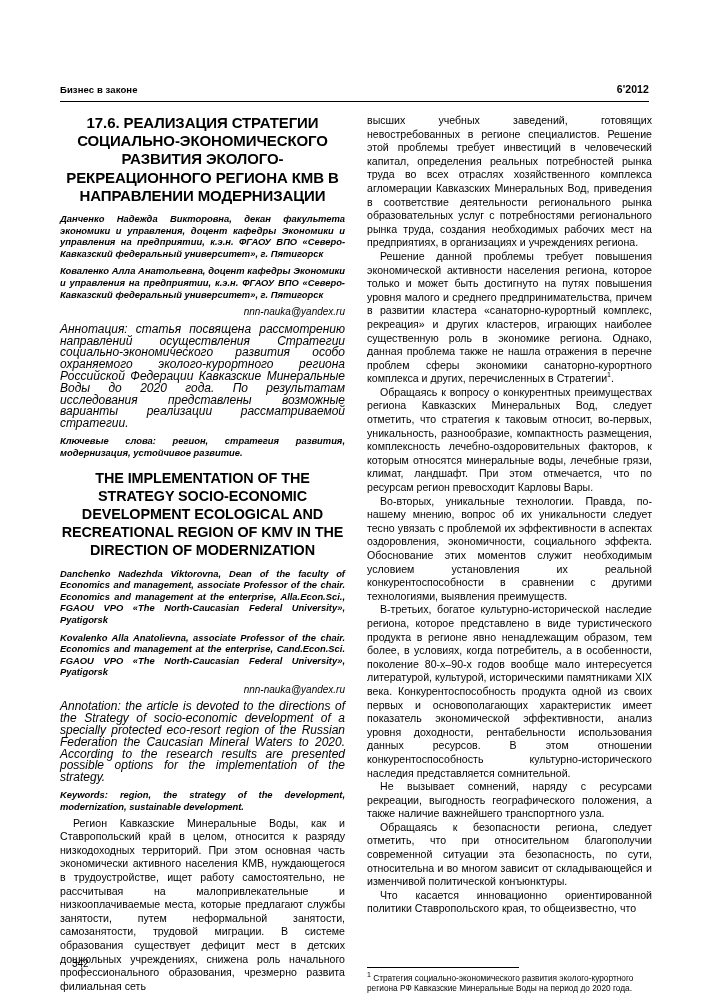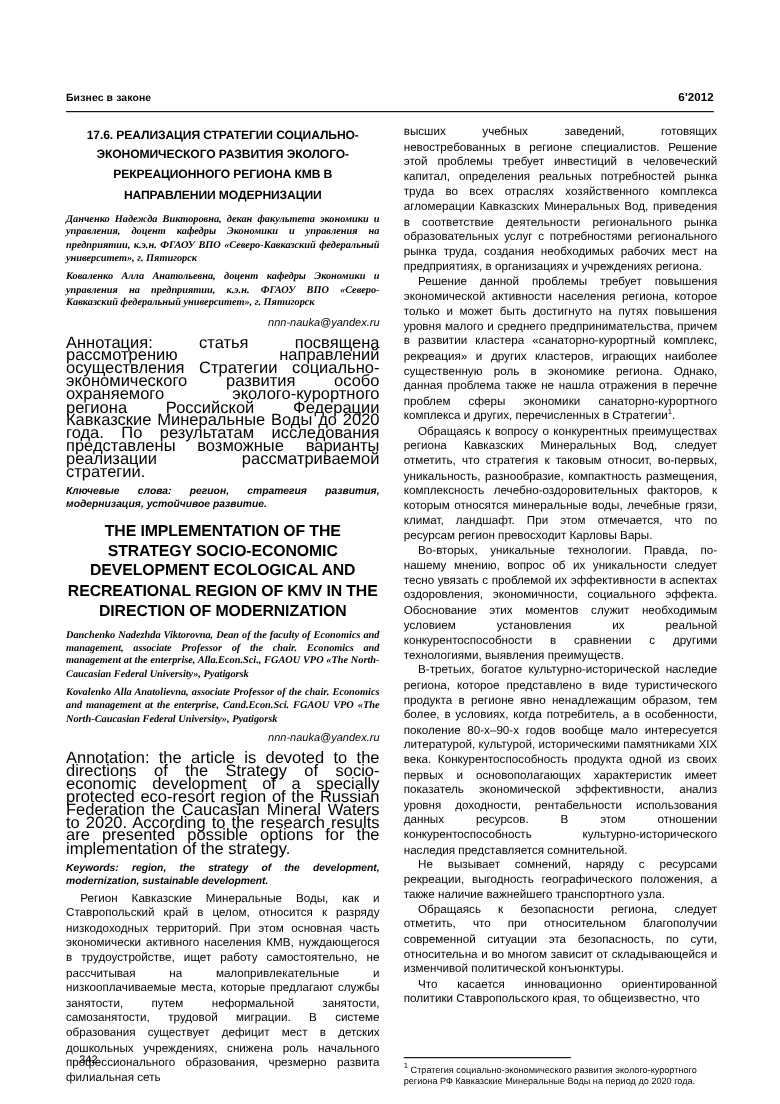"17.6. РЕАЛИЗАЦИЯ СТРАТЕГИИ" h1.title { font-size: 11px -> 15px }
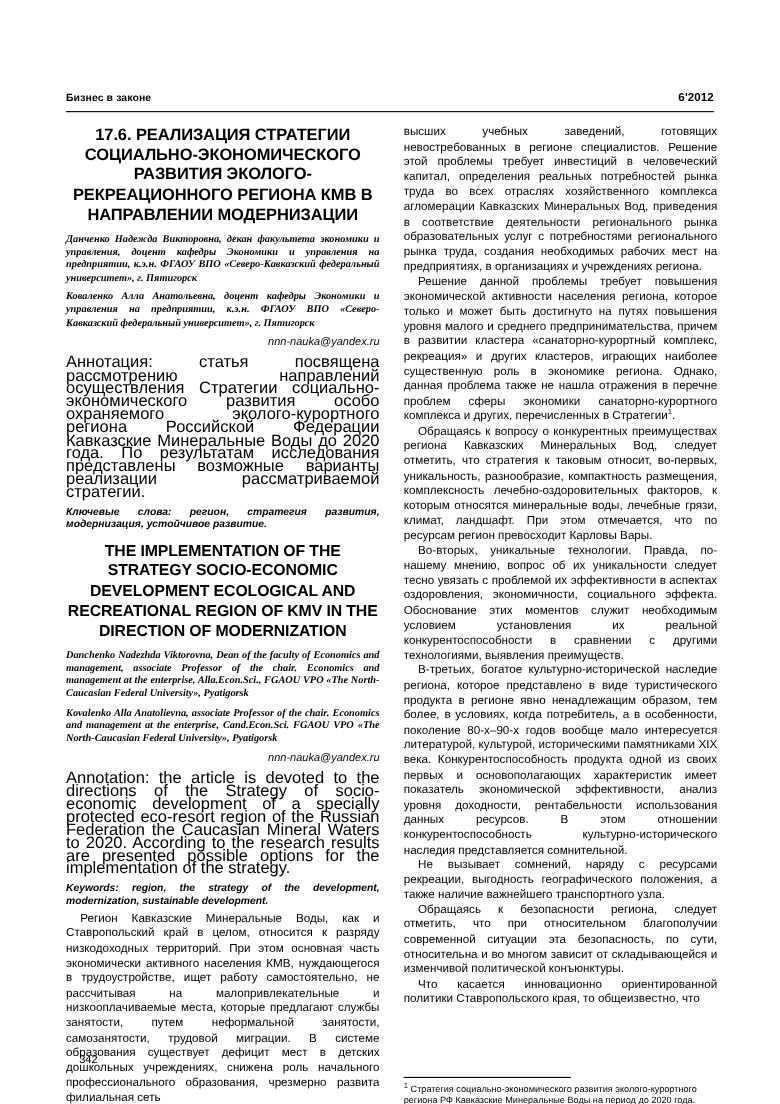"Данченко Надежда Викторовна, декан" p.author { font-family: Liberation Serif, serif -> none }
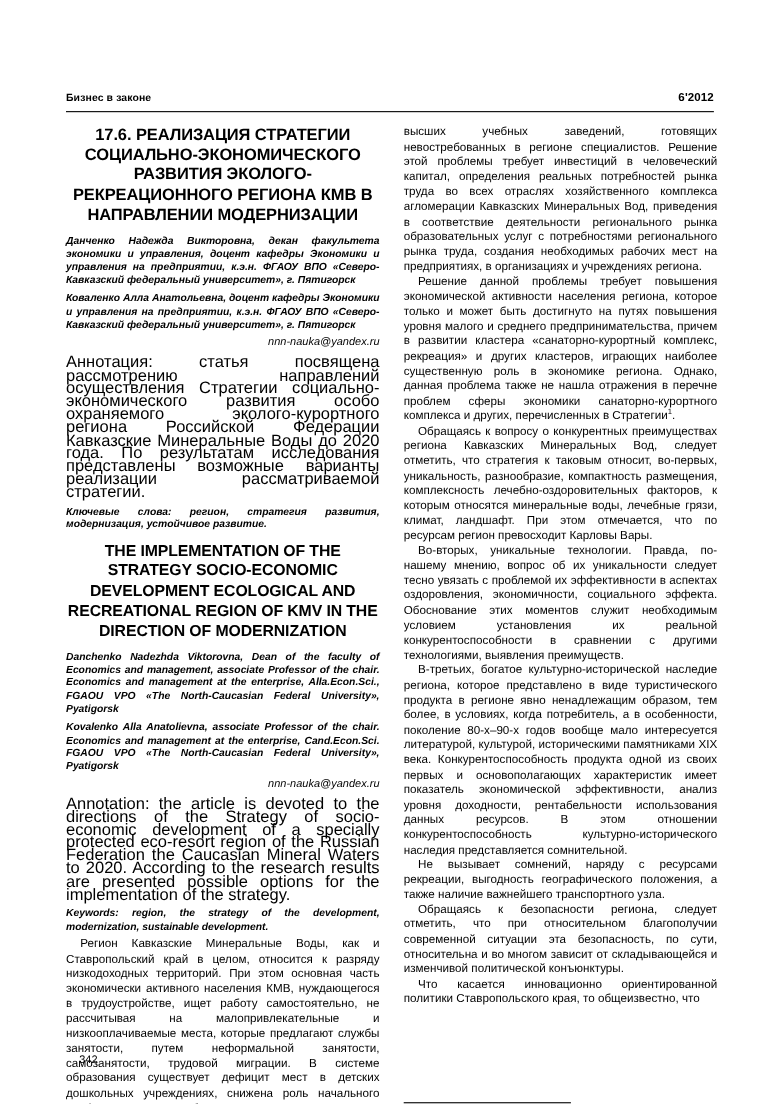"Аннотация: статья посвящена рассмотрению" p.abstract { font-size: 15px -> 12px; font-style: none -> italic }
